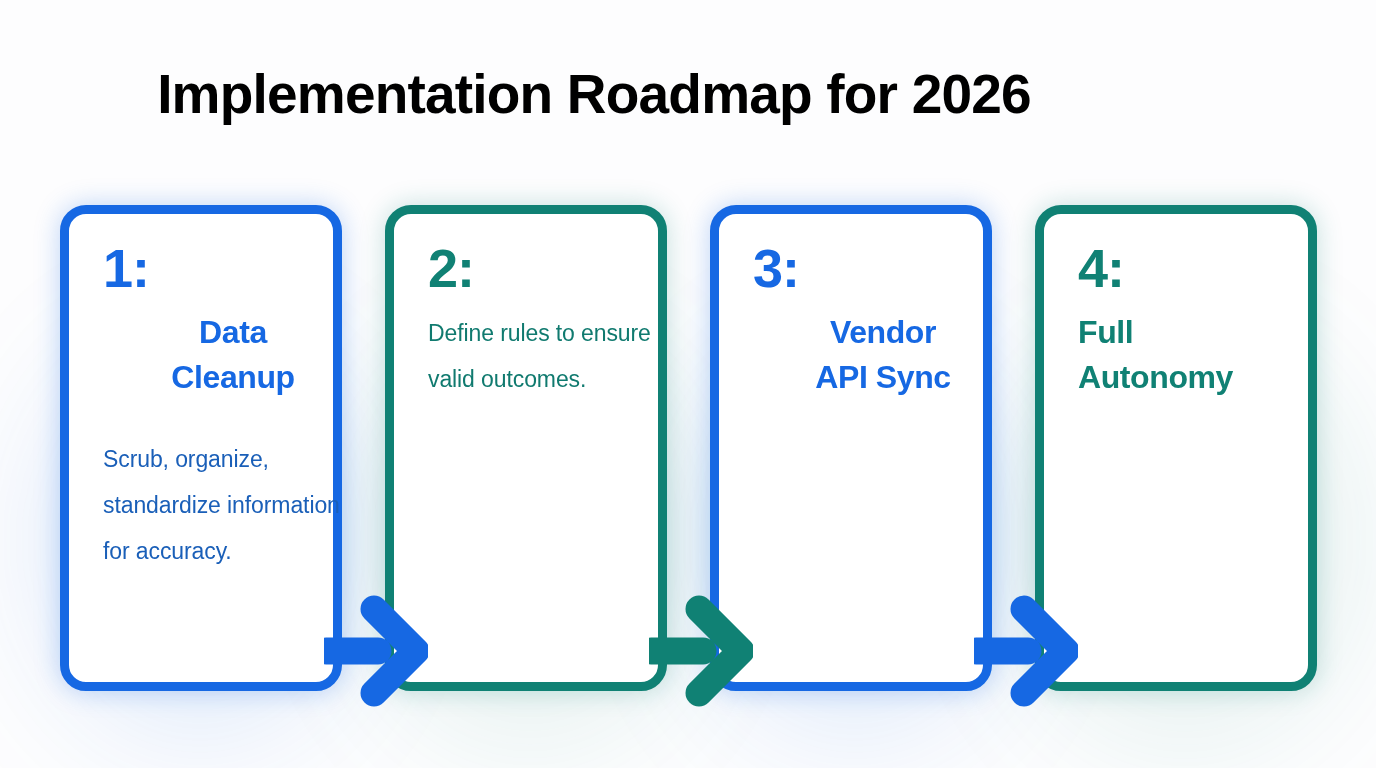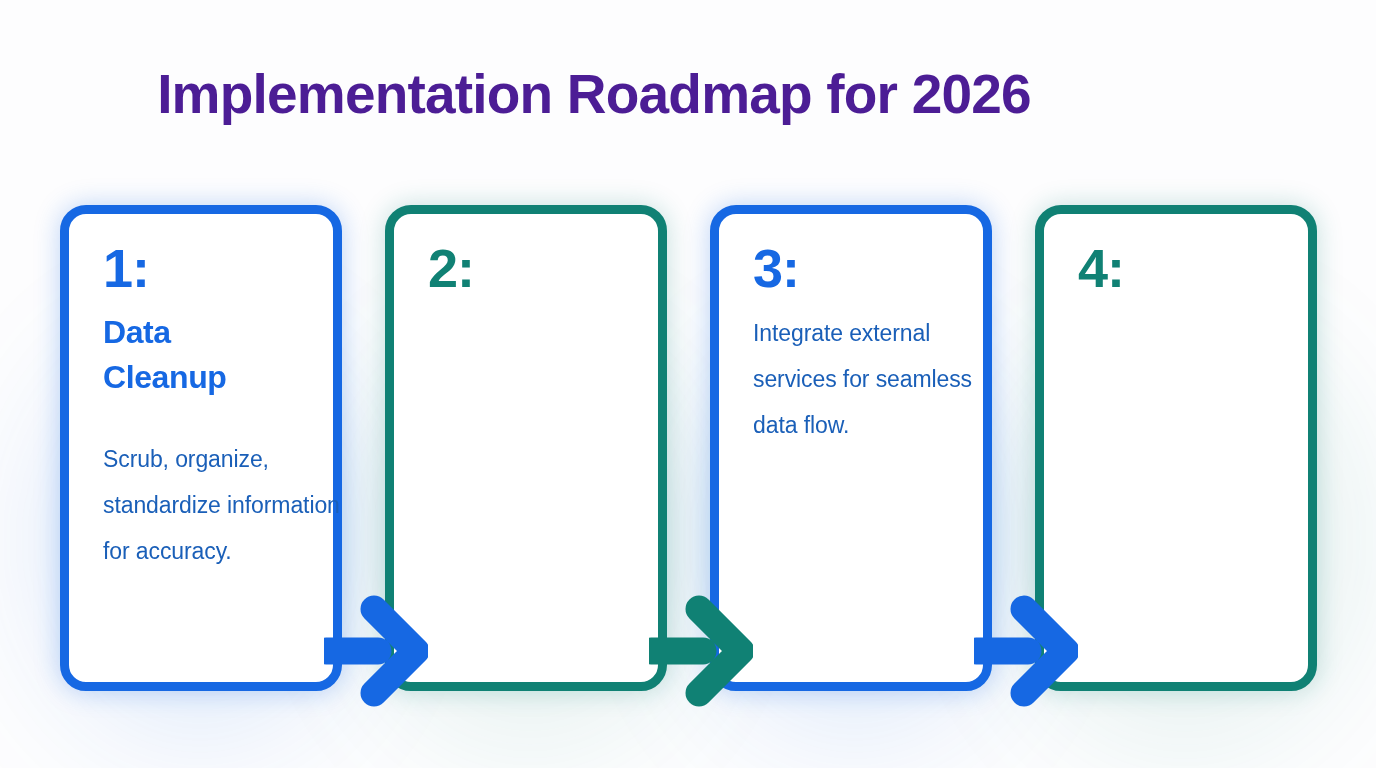"Implementation Roadmap for 2026" .page-title { color: #4c1d95 -> #000000 }
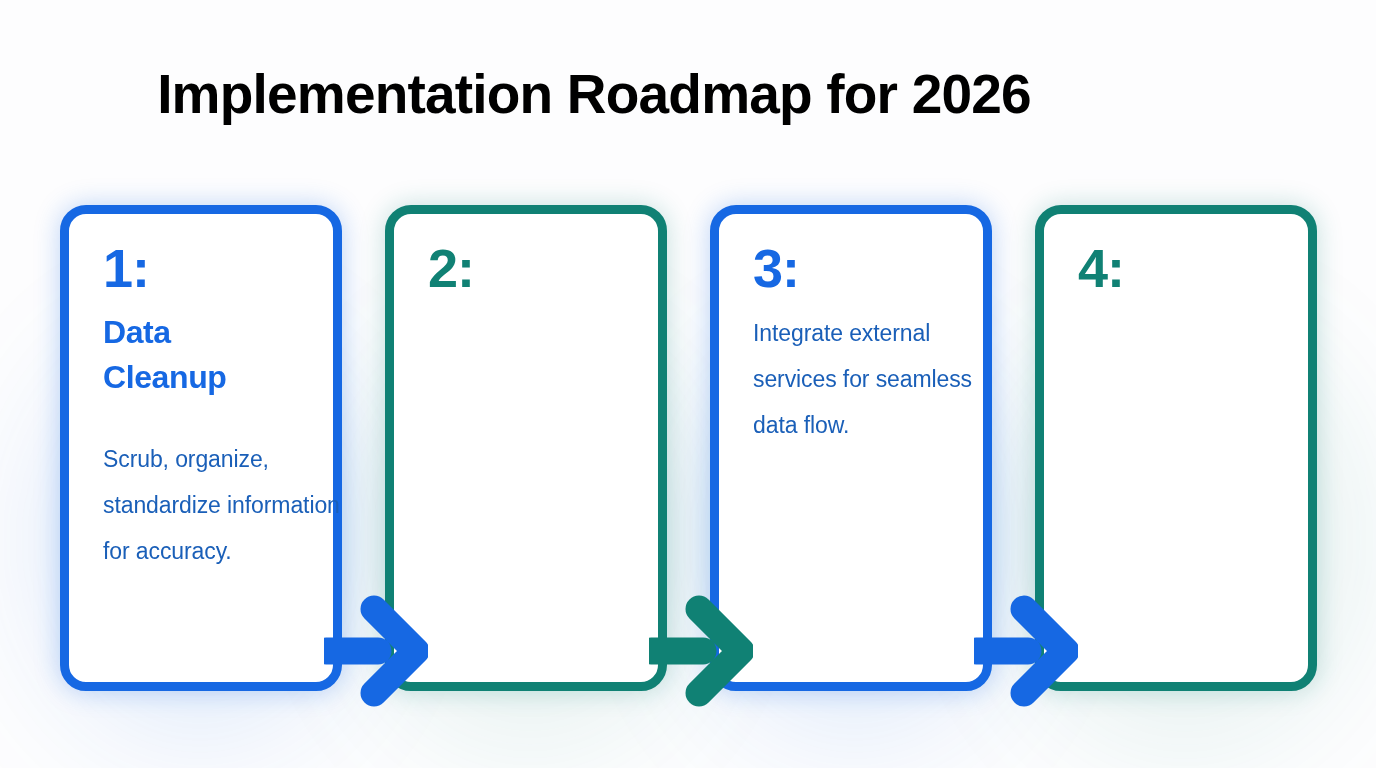"Data" .tone-blue .step-title { text-align: none -> center }
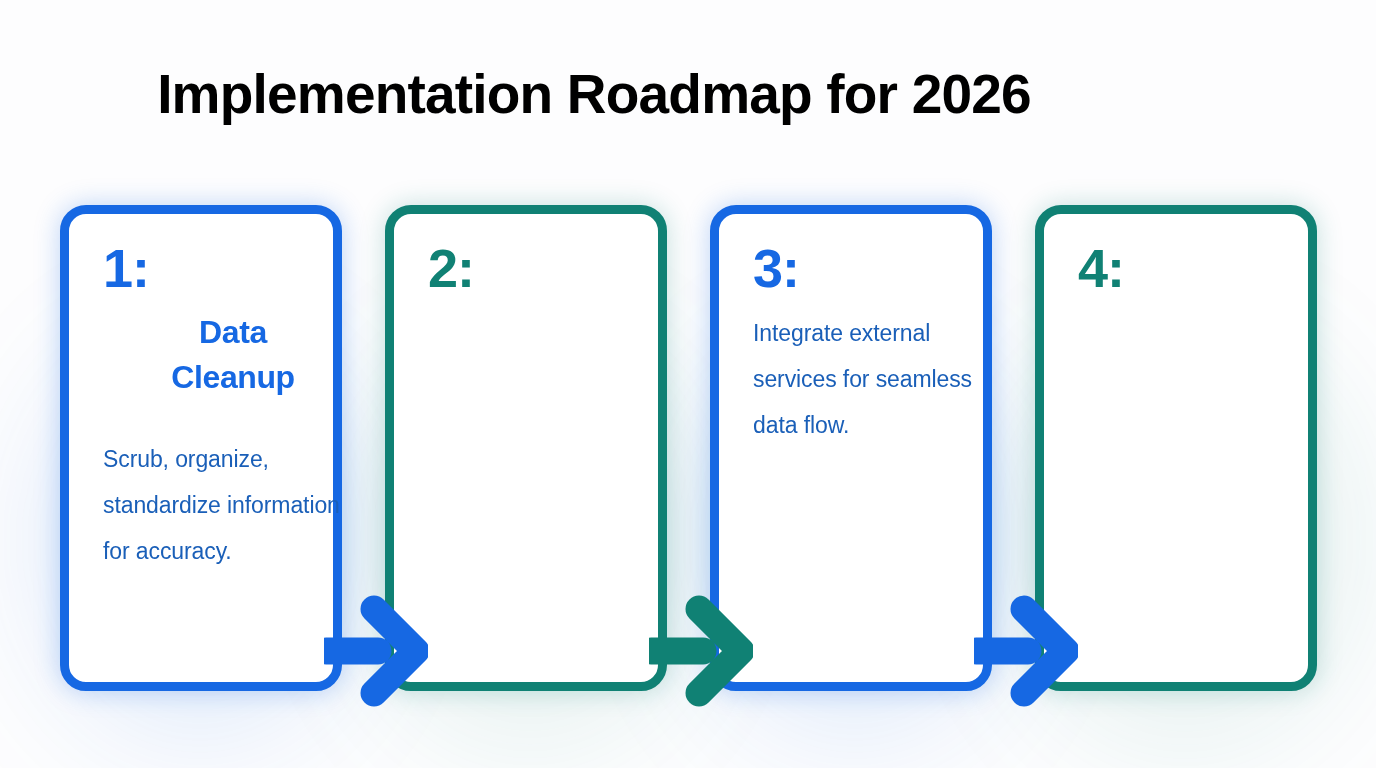"Define rules to ensure valid" div.step-desc { html: none -> <div>Define rules to ensure valid outcomes.</div> }
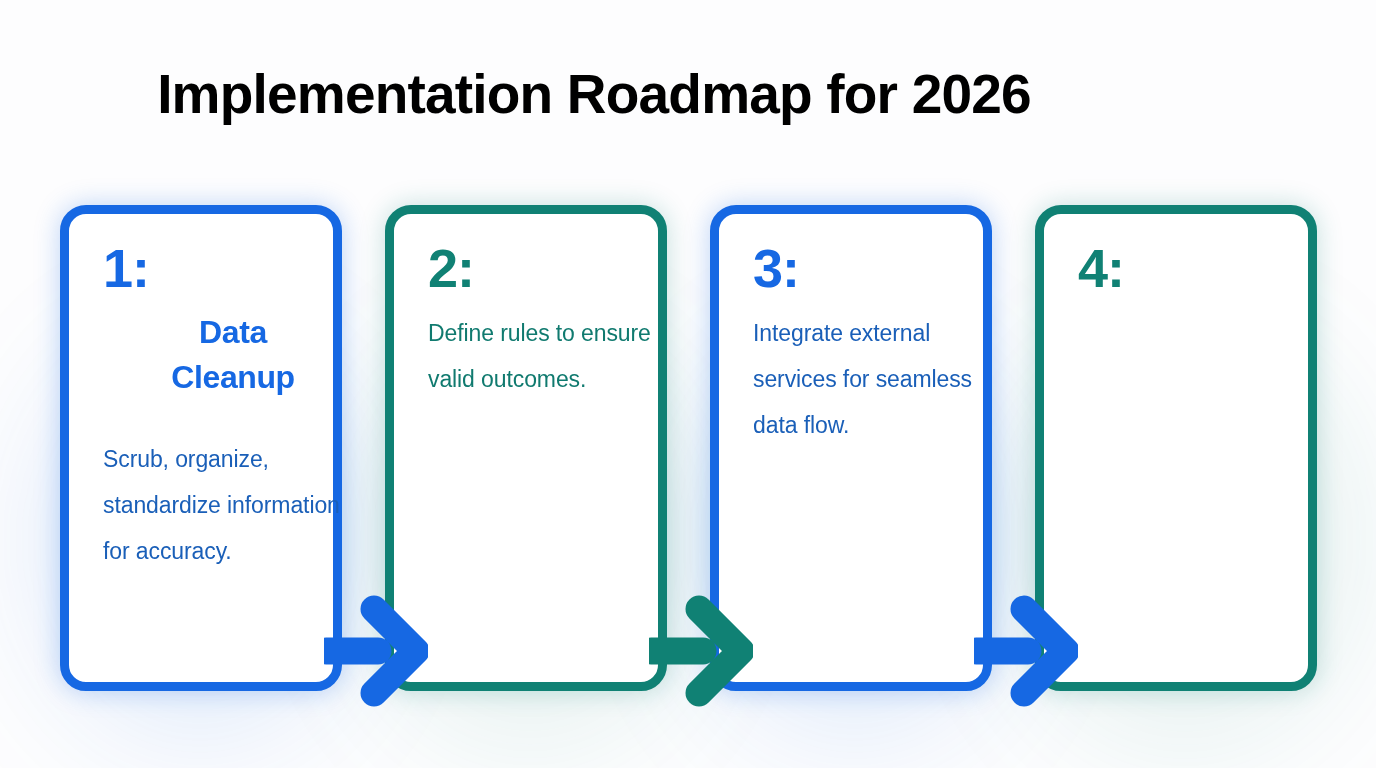"Vendor" div.step-title { html: none -> <div>Vendor API Sync</div> }
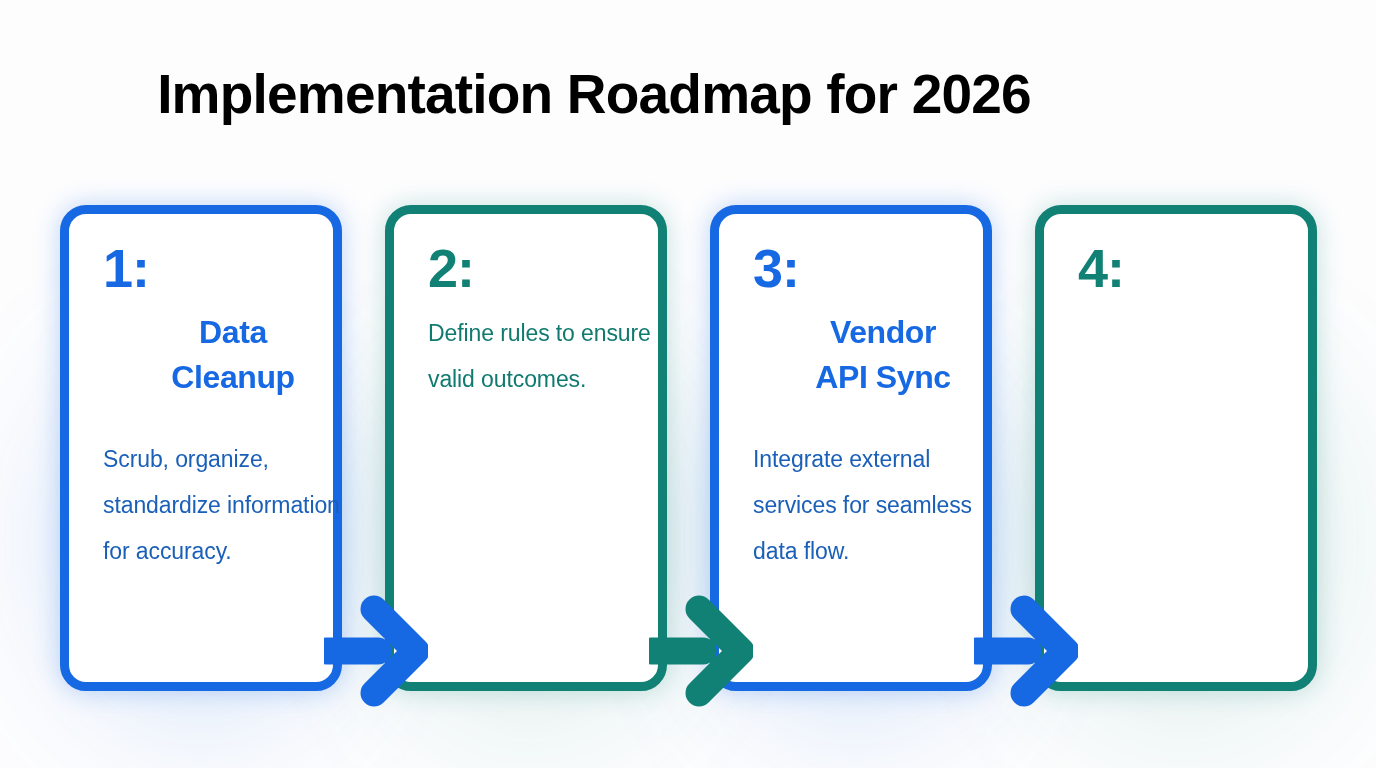"Full" div.step-title { html: none -> <div>Full Autonomy</div> }
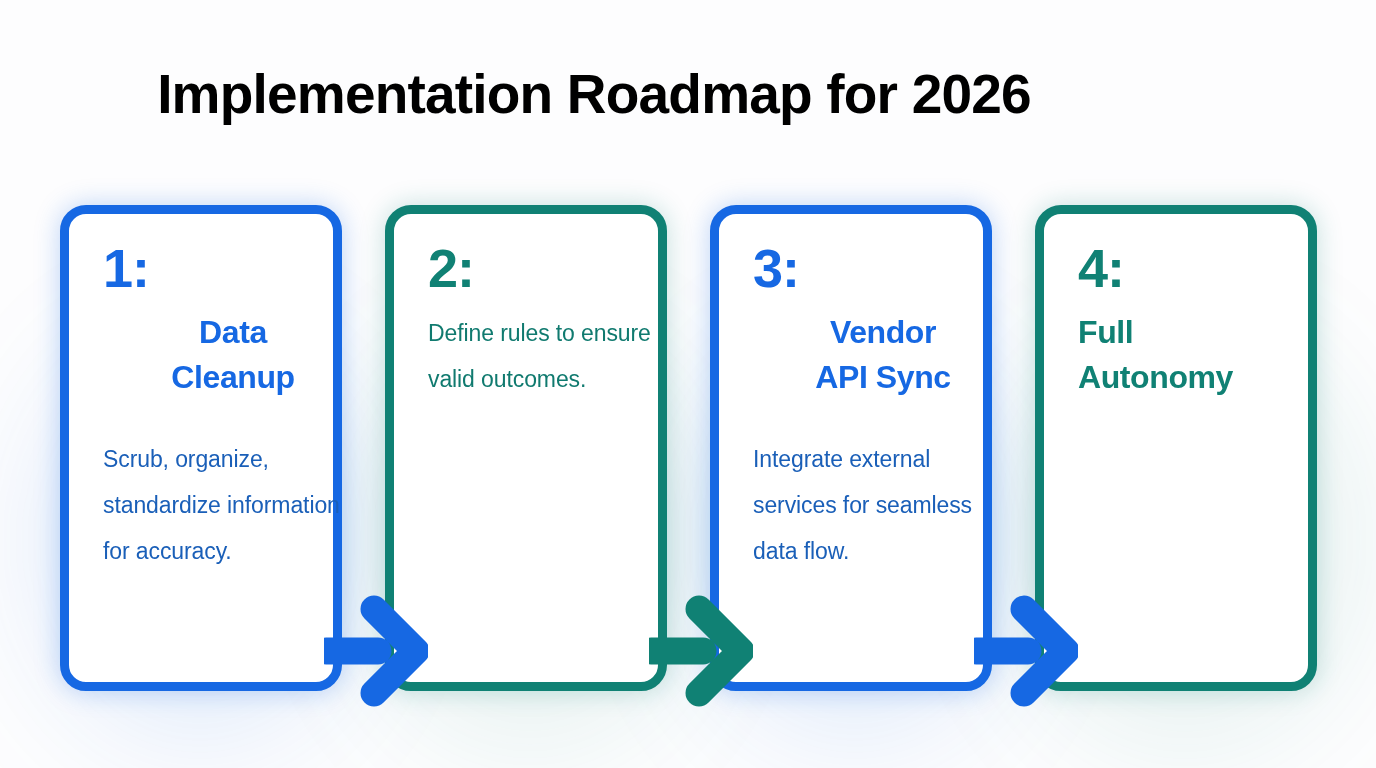"Integrate external services for seamless" div.step-desc { html: <div>Integrate external services for seamless data flow.</div> -> none }
